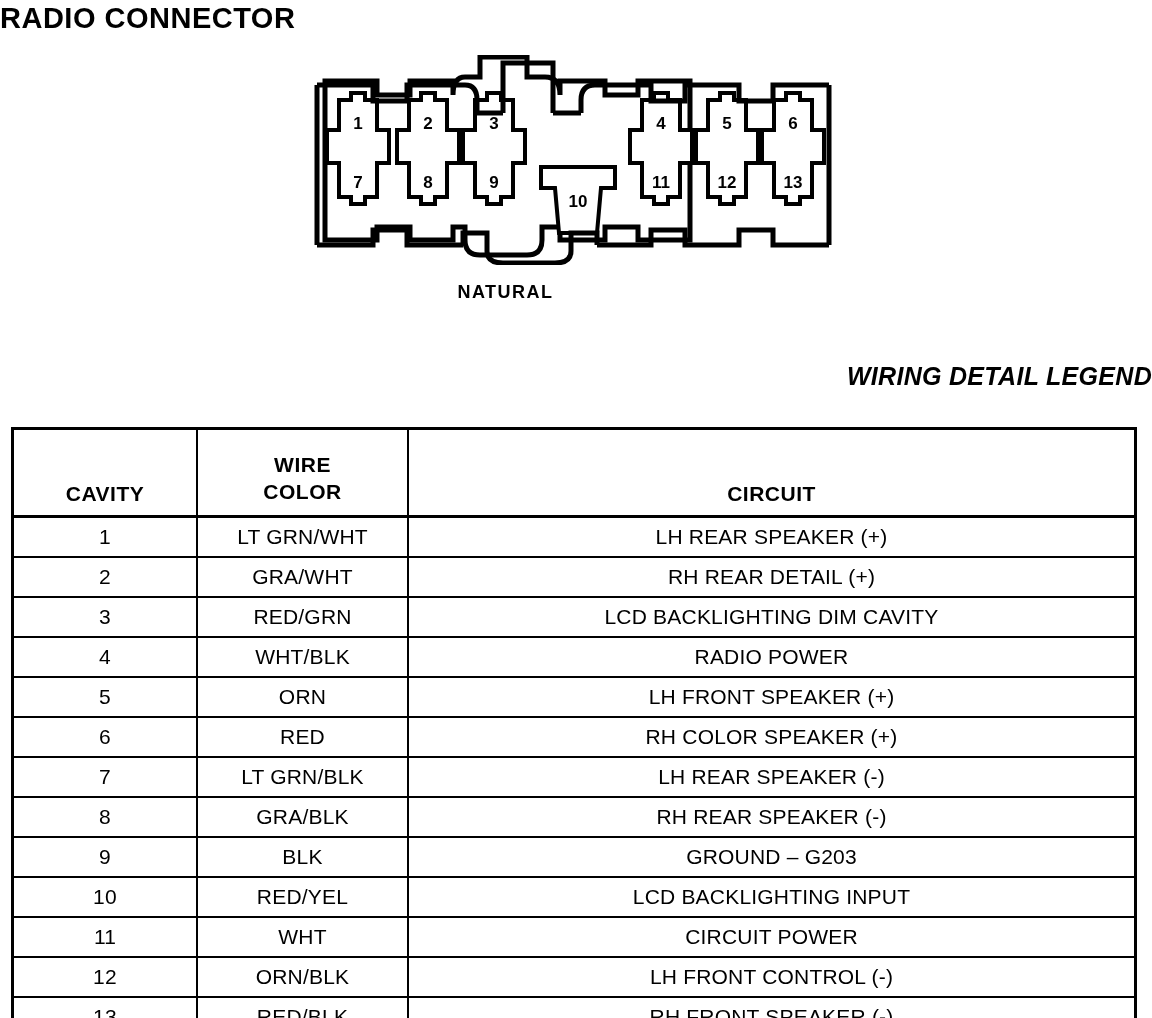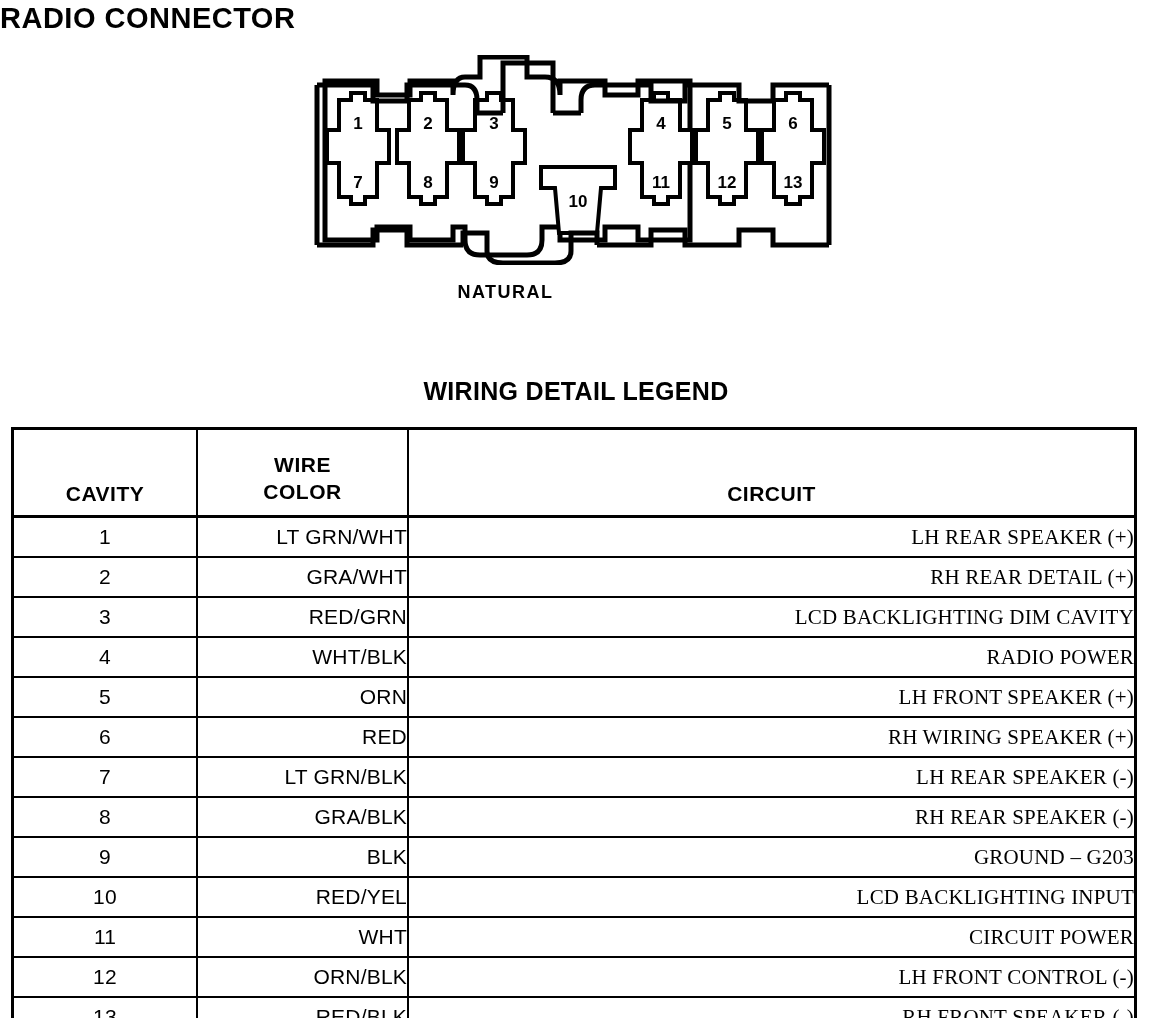"WIRING DETAIL LEGEND" .title-legend { font-style: none -> italic; text-align: center -> right; top: 377px -> 362px }
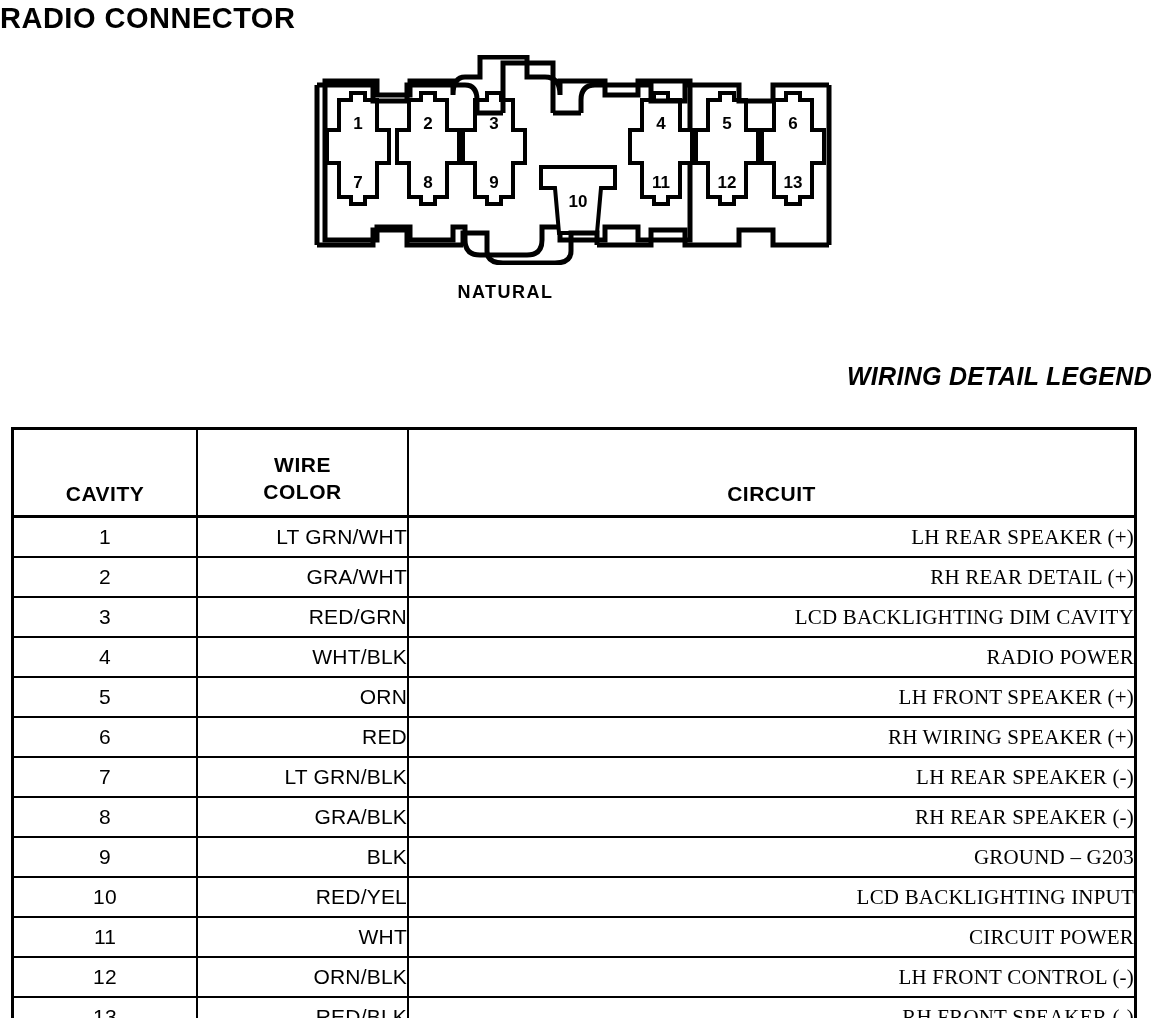"LT GRN/WHT" .col-wire { text-align: right -> center }
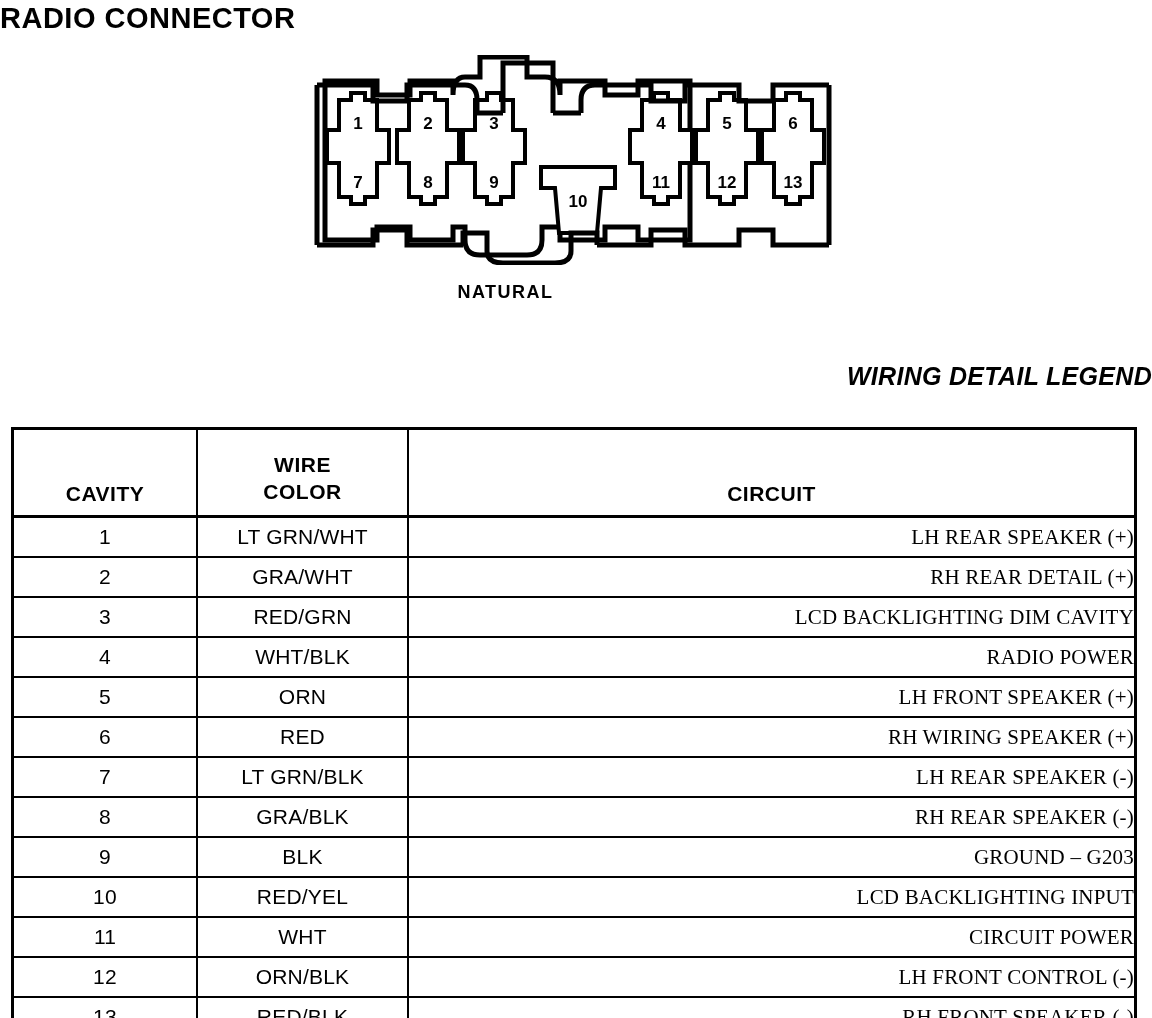"LH REAR SPEAKER (+)" .col-circuit { font-family: Liberation Serif, serif -> none; text-align: right -> center }
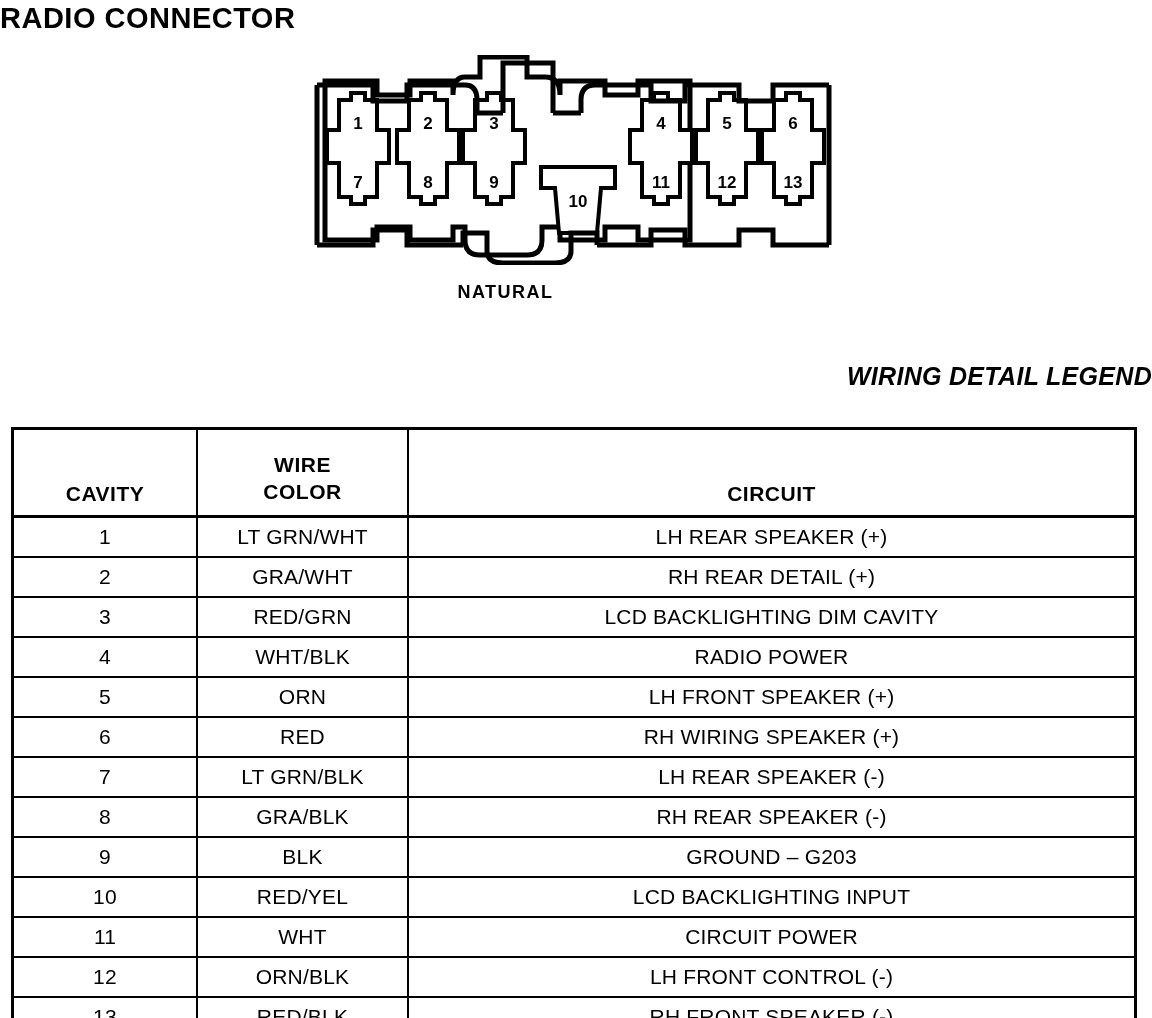"RH WIRING SPEAKER (+)" td.col-circuit { text: WIRING -> COLOR }
